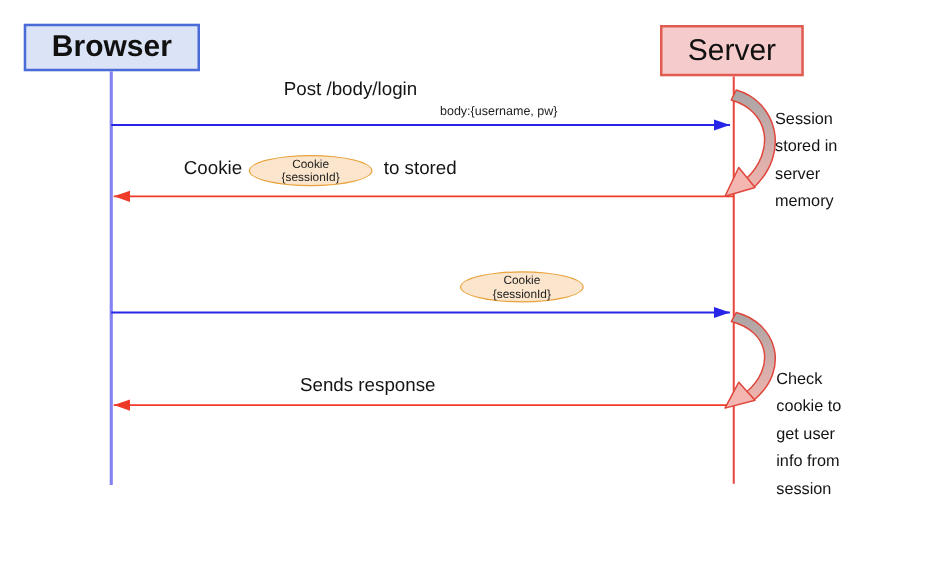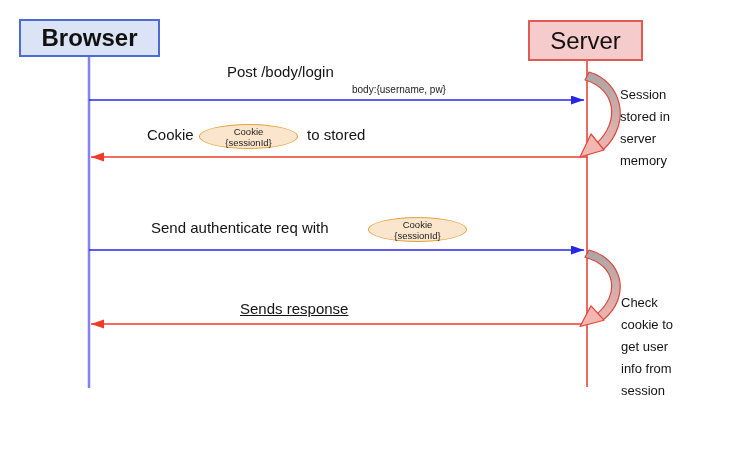"Send authenticate req with" div.msg-label { html: <div>Send authenticate req with</div> -> none }
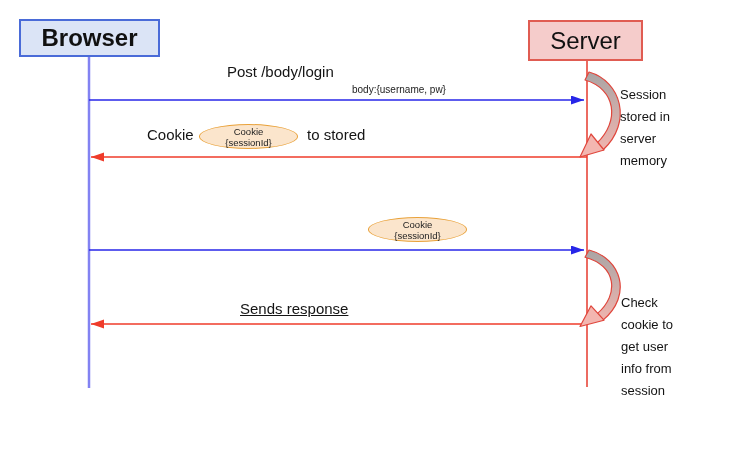"Sends response" .lbl-resp { text-decoration: underline -> none }
